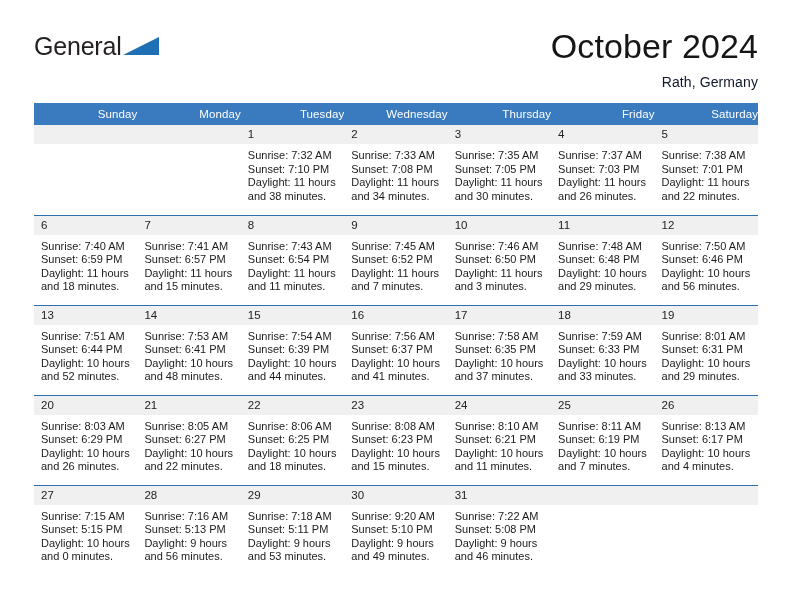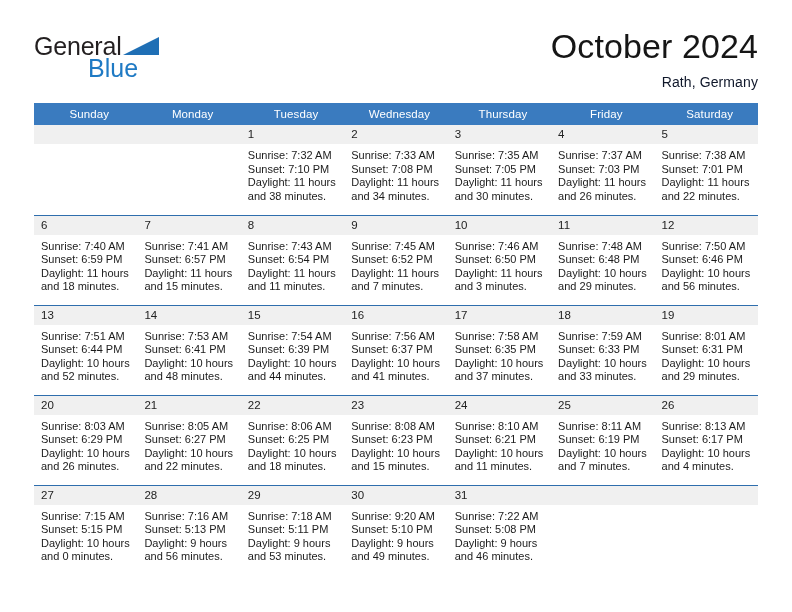"Blue" div.brand-row2 { html: <div>Blue</div> -> none }
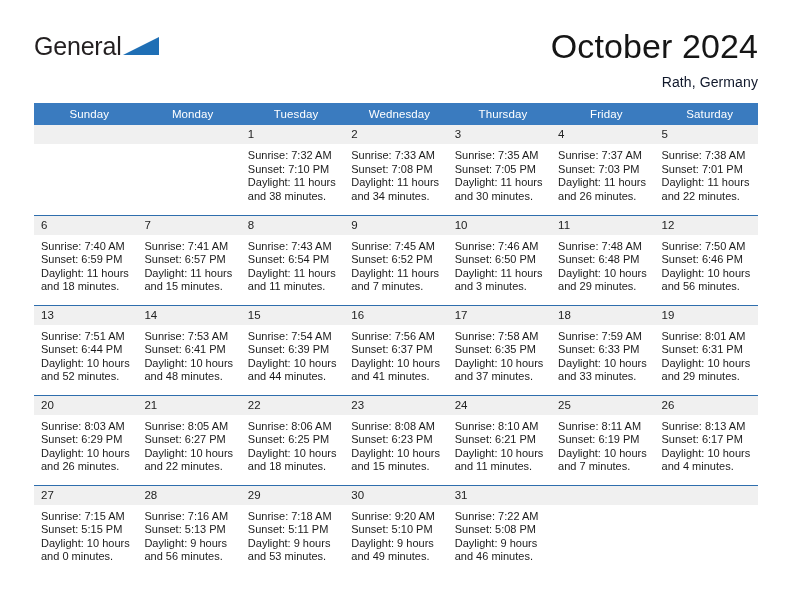"Sunday" .calendar th { text-align: center -> right }
